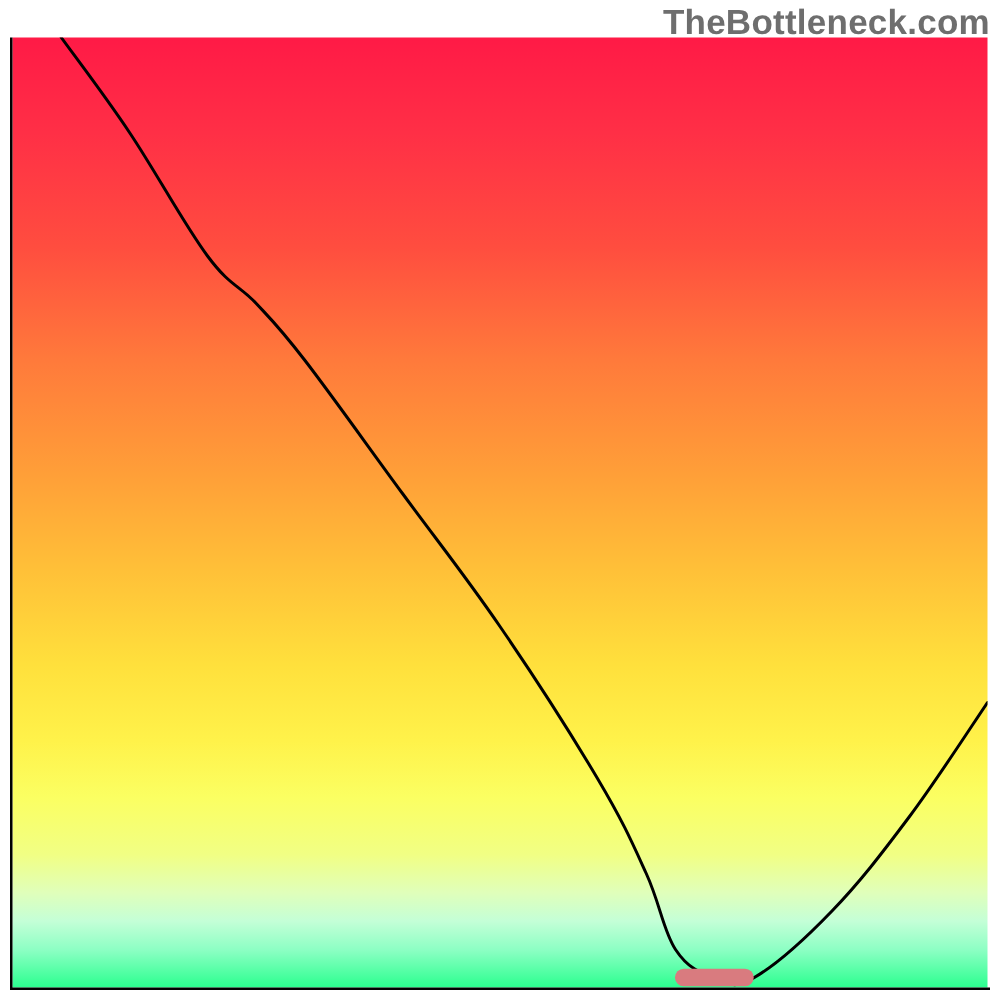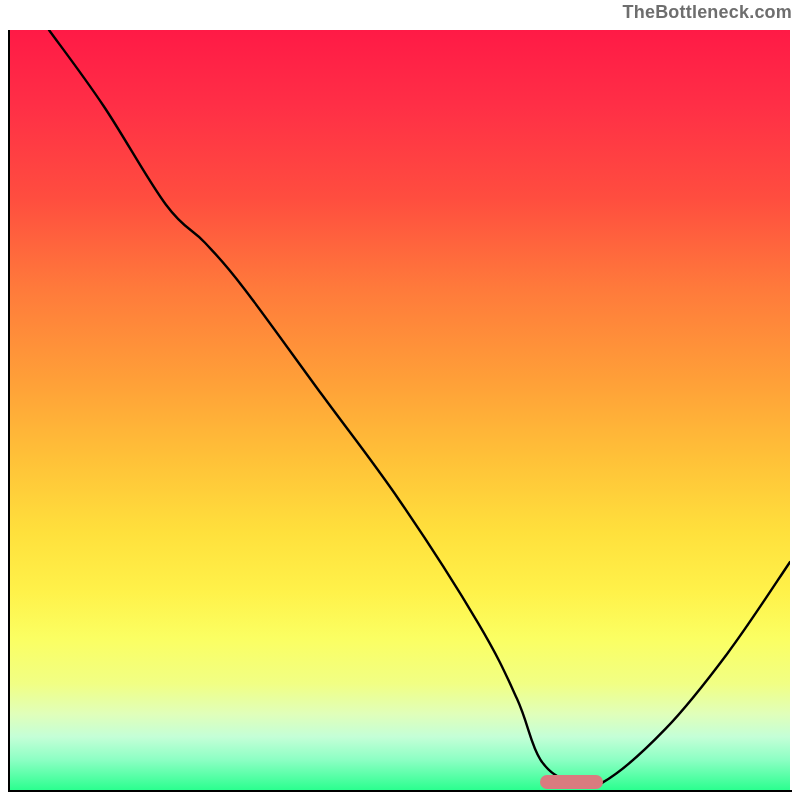"TheBottleneck.com" .watermark { font-size: 18px -> 28px }
